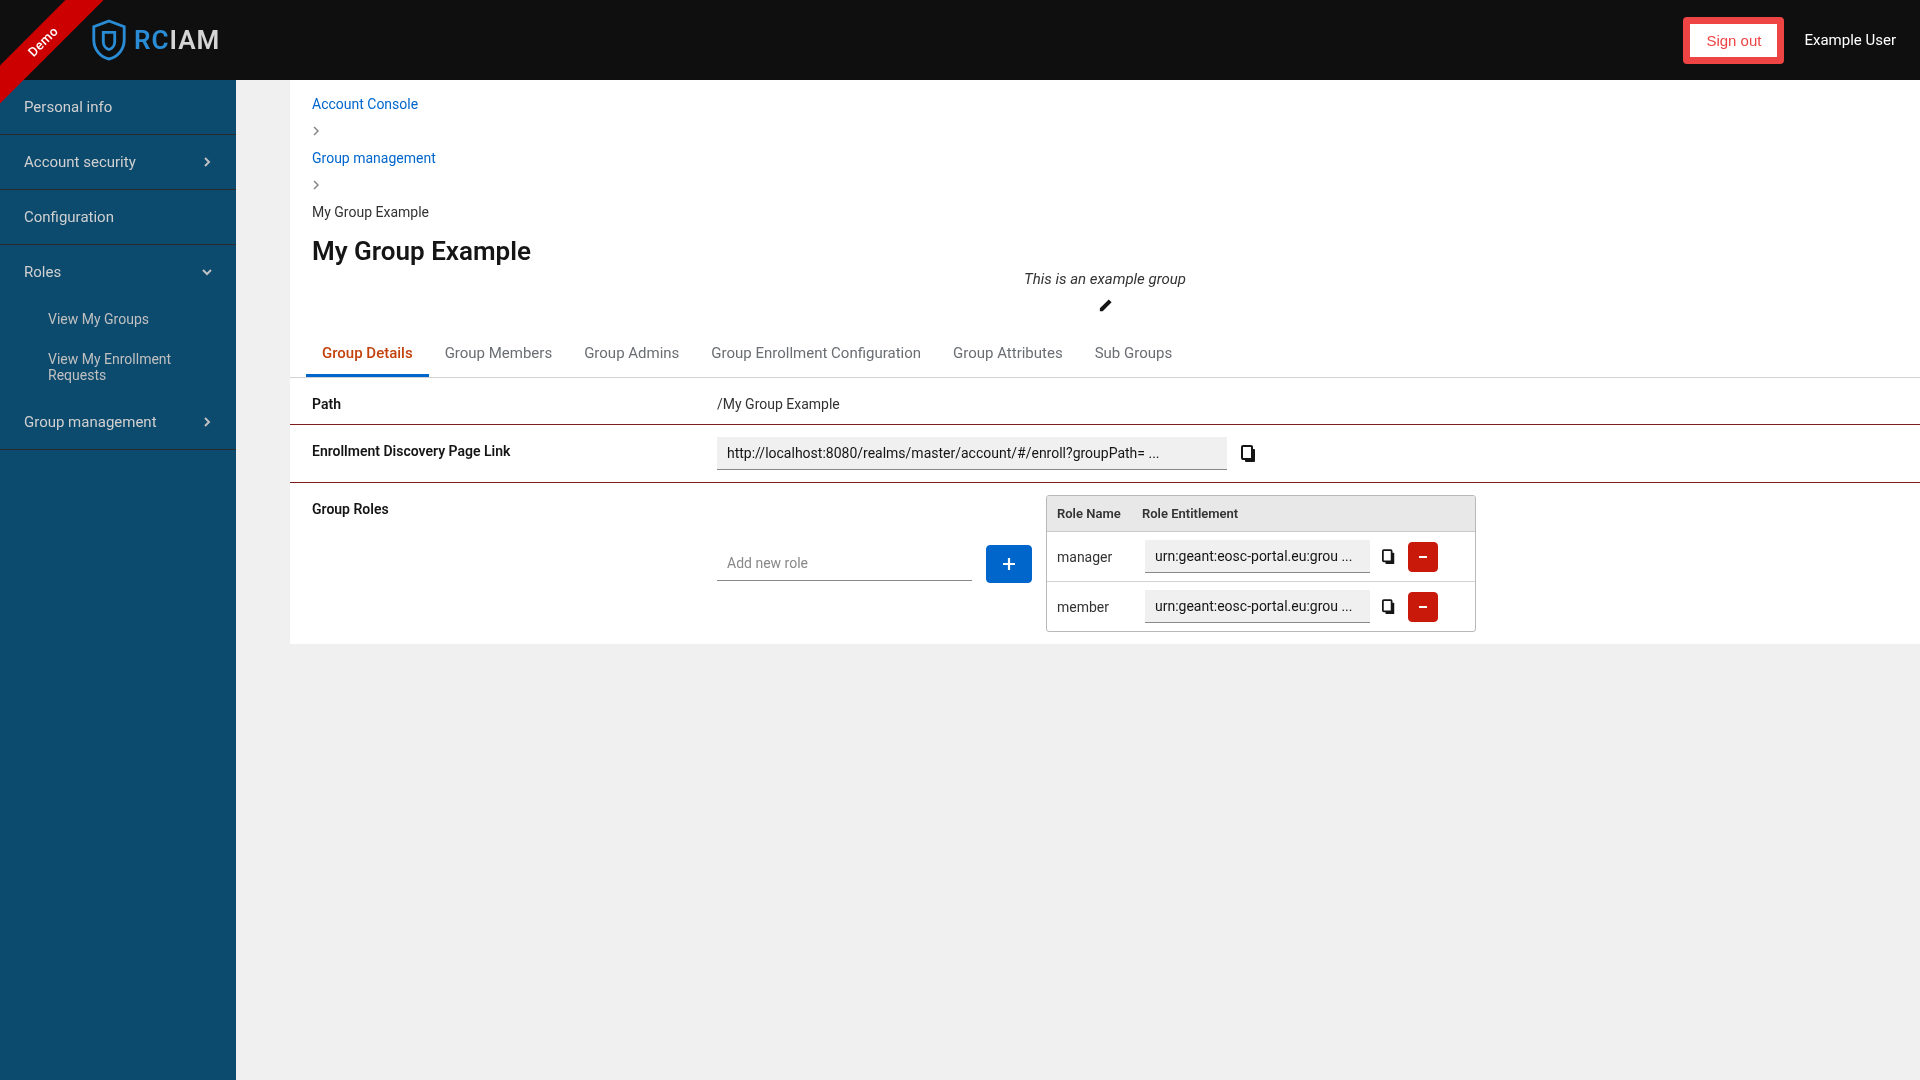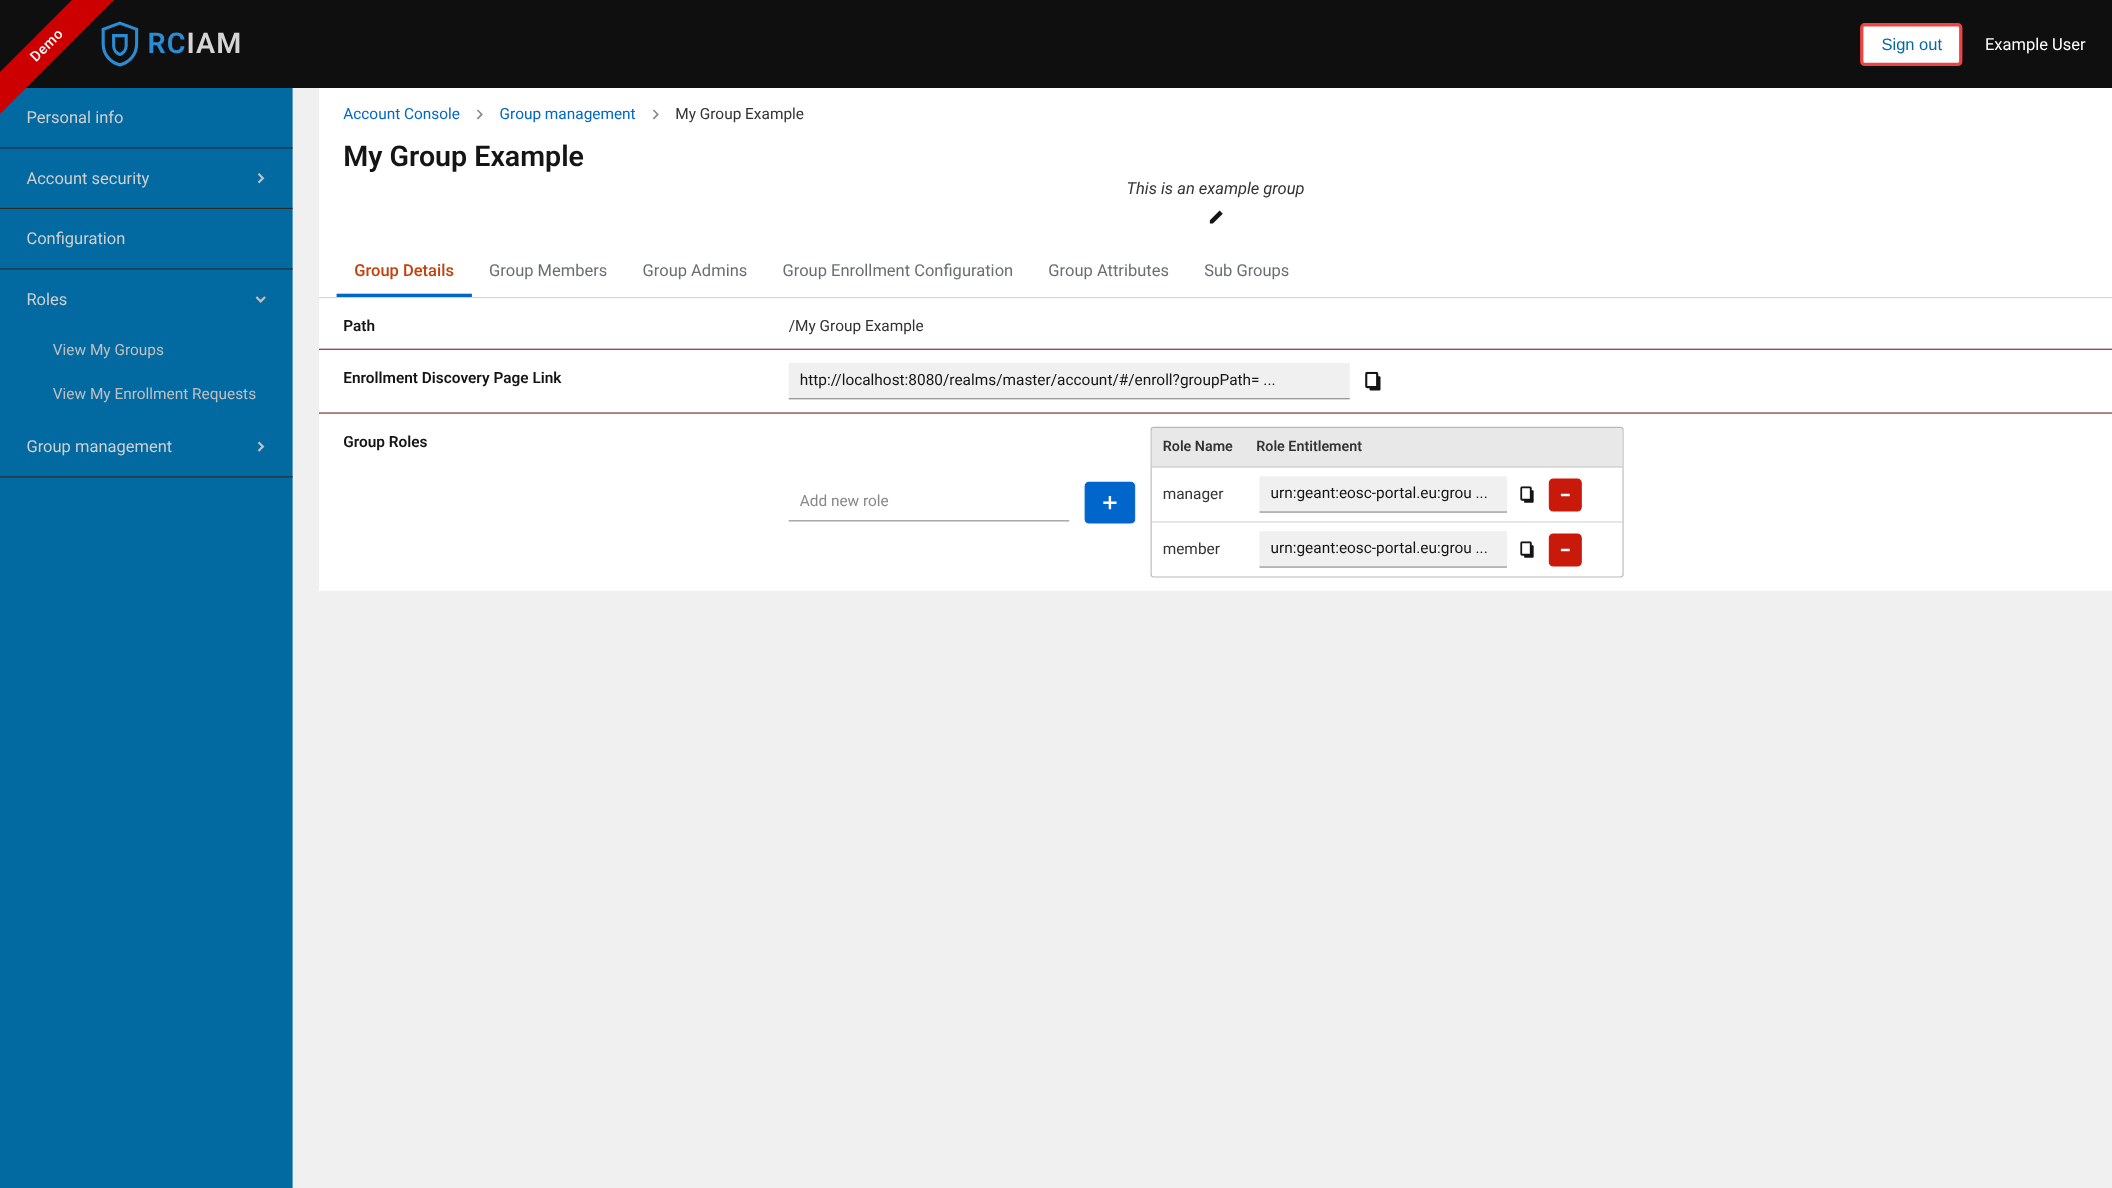"Sign out" .signout-btn { border: 3px solid #ef4444 -> 7px solid #ef4444; color: #0369a1 -> #ef4444 }
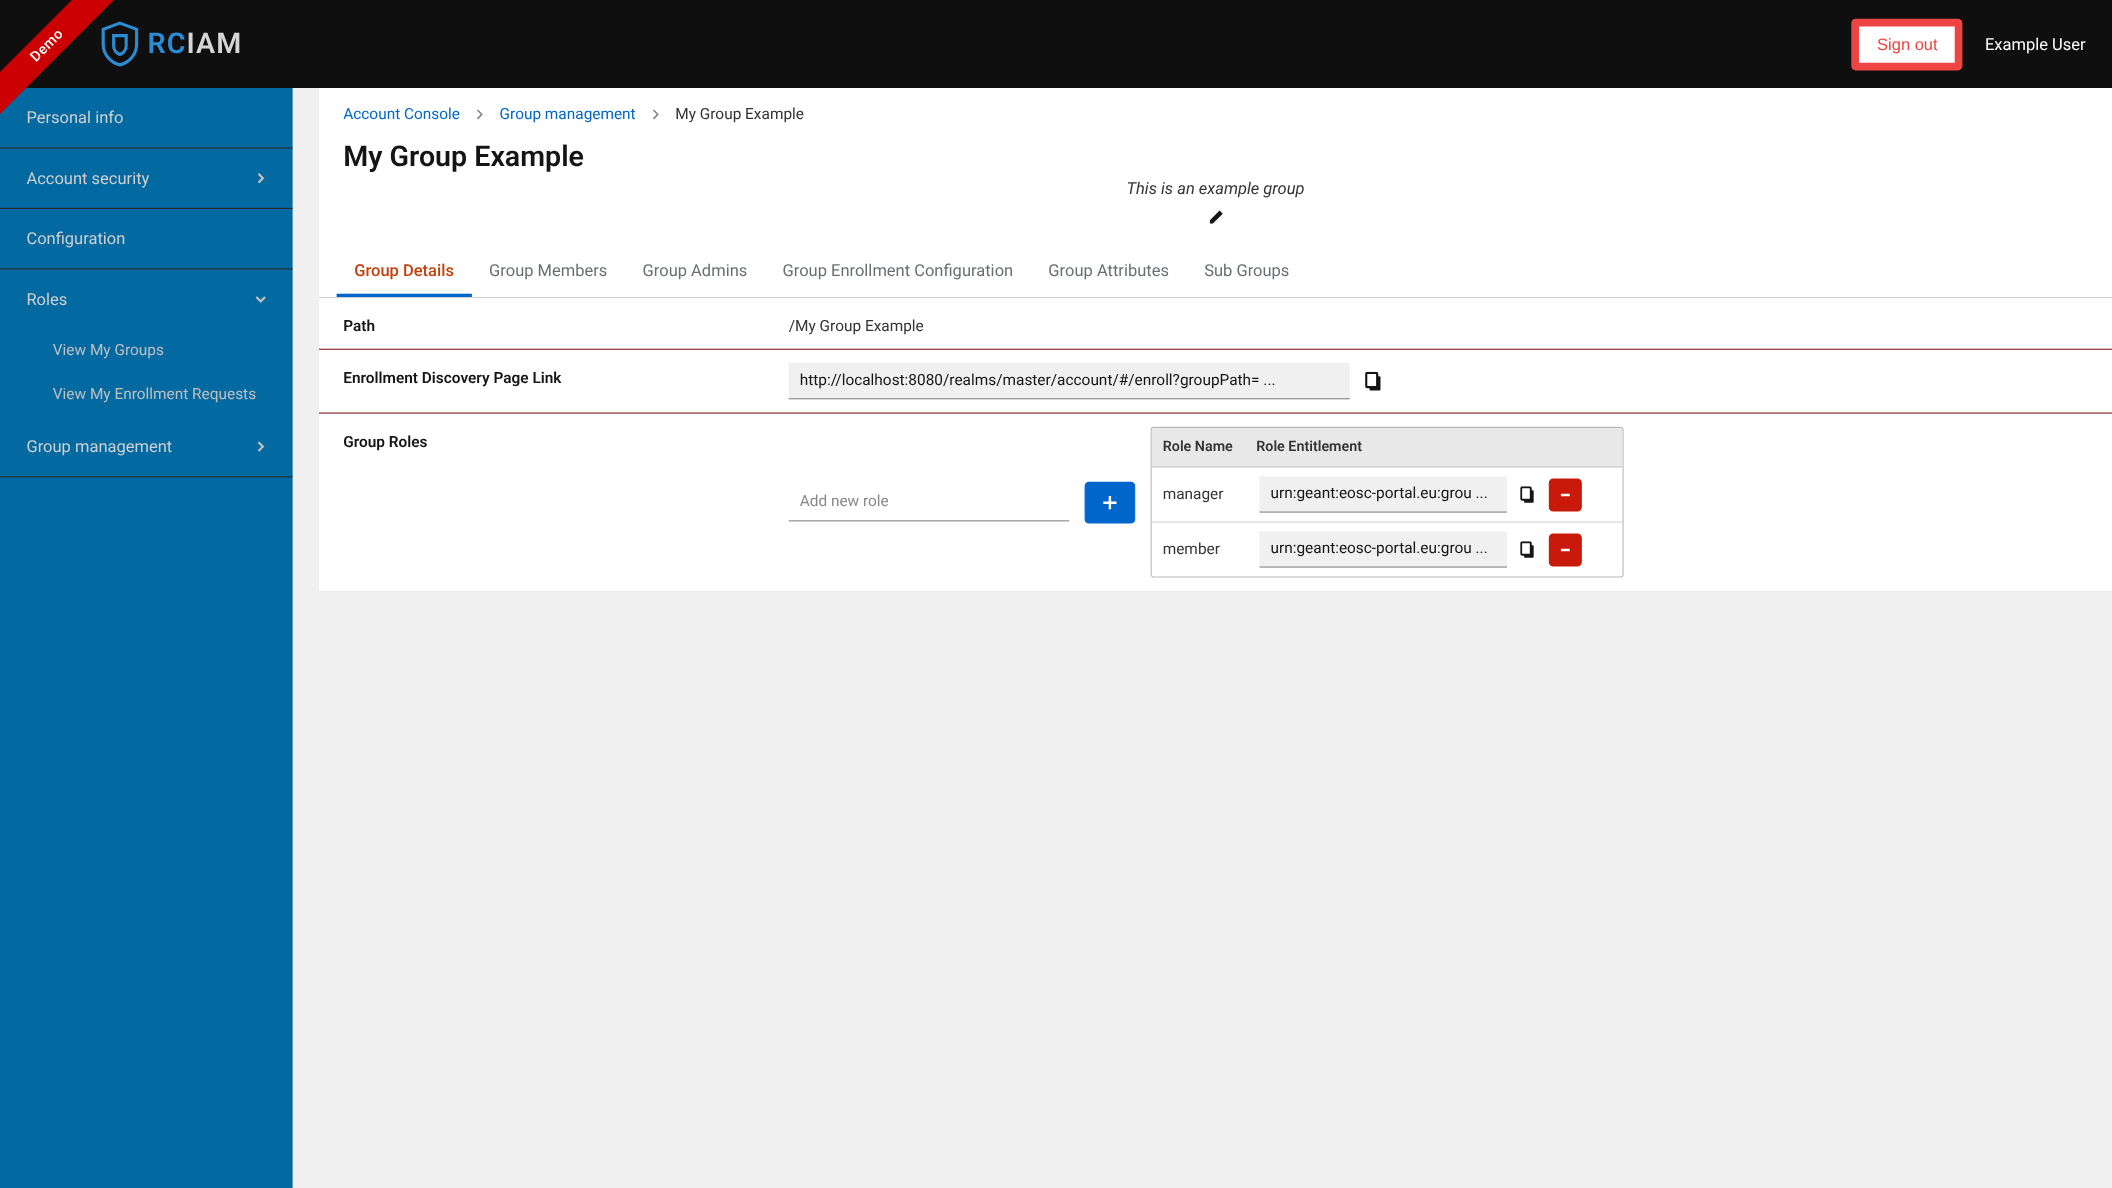"Personal info" .sidebar { background: #0369a1 -> #0c4a6e; width: 266px -> 236px }
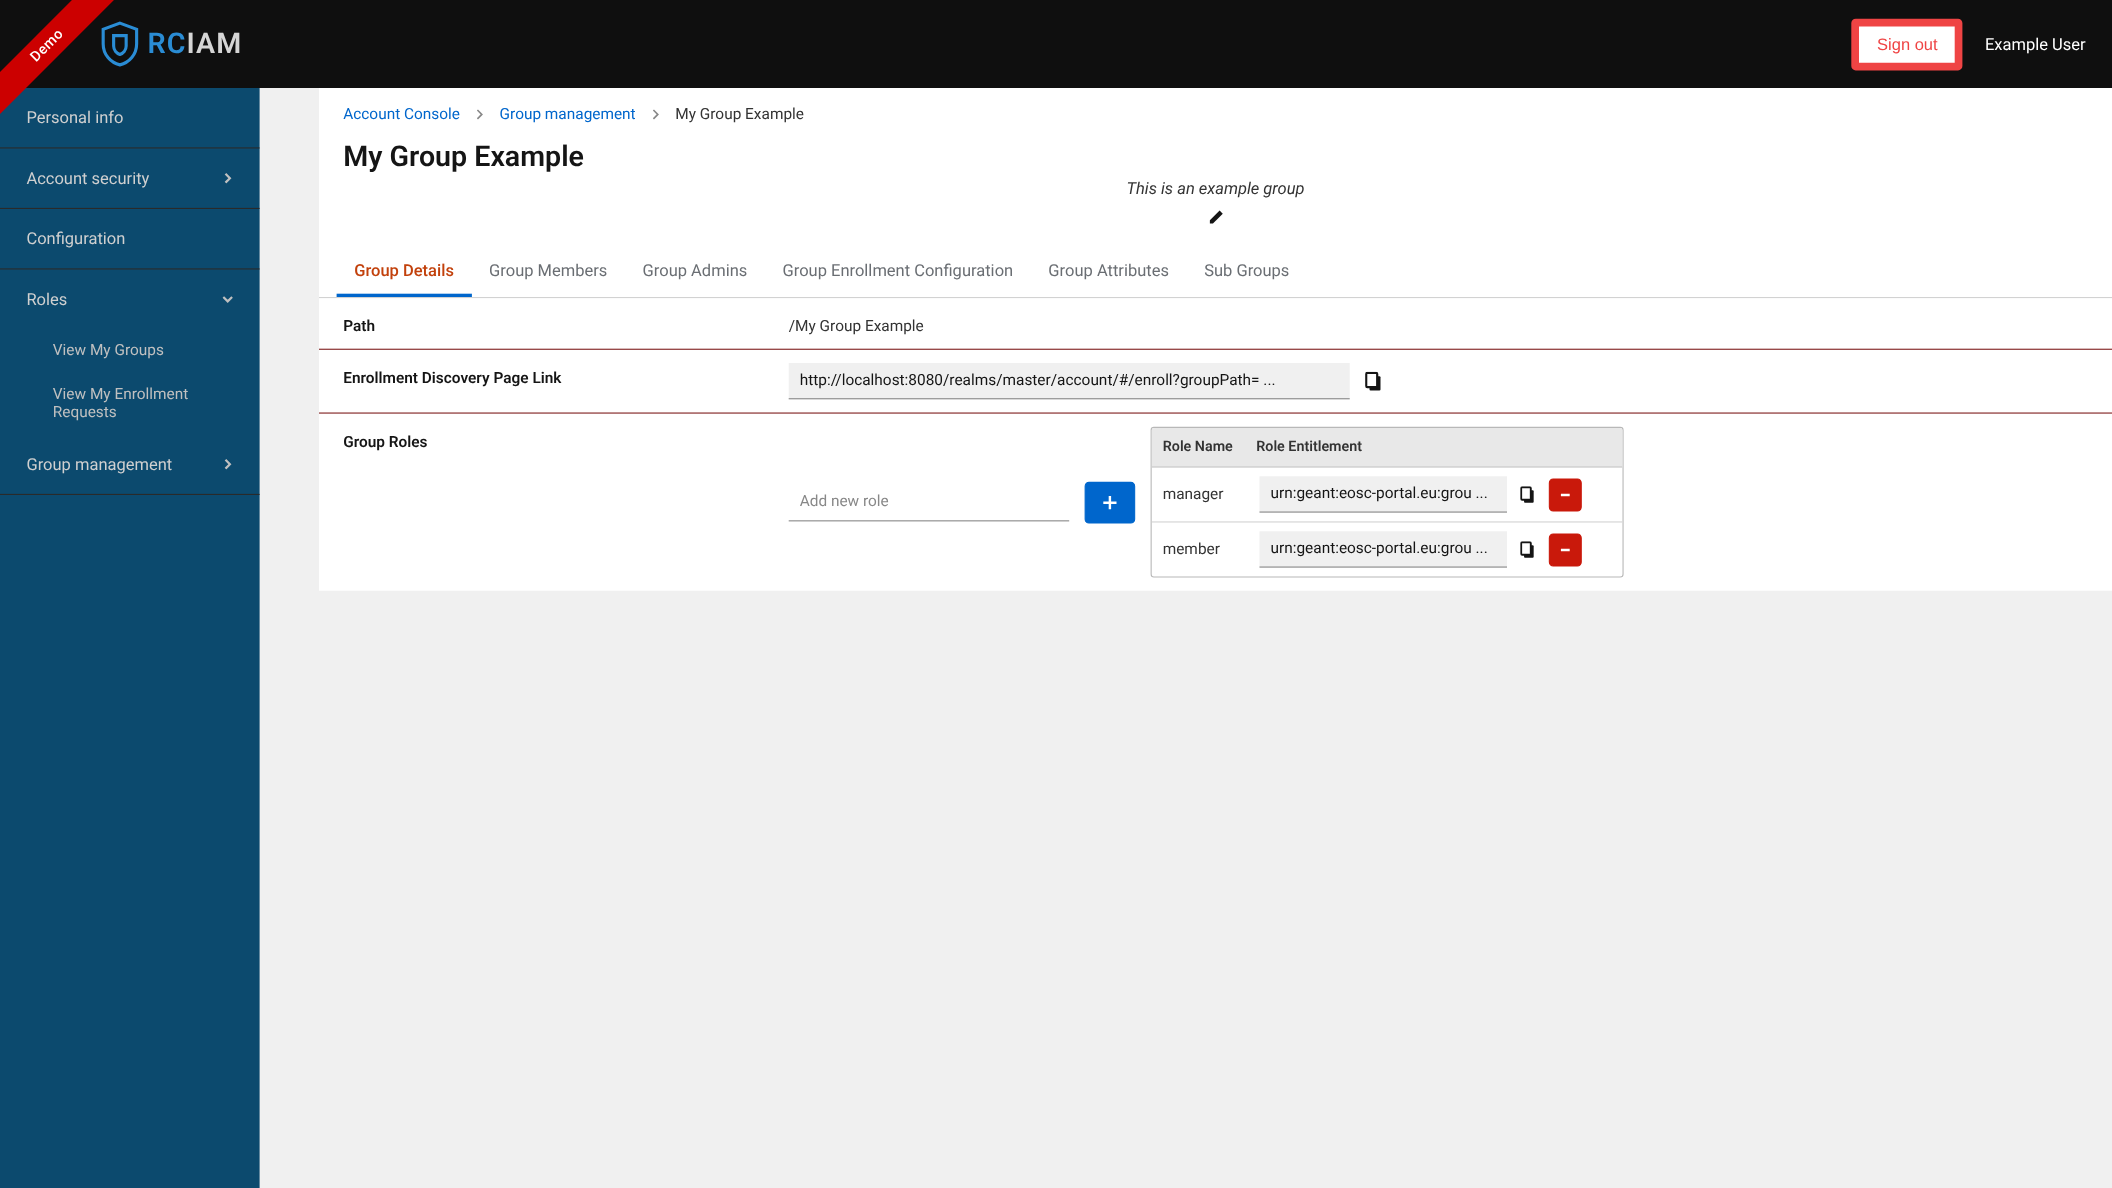"Account Console" .breadcrumb { align-items: center -> flex-start; flex-direction: none -> column }
